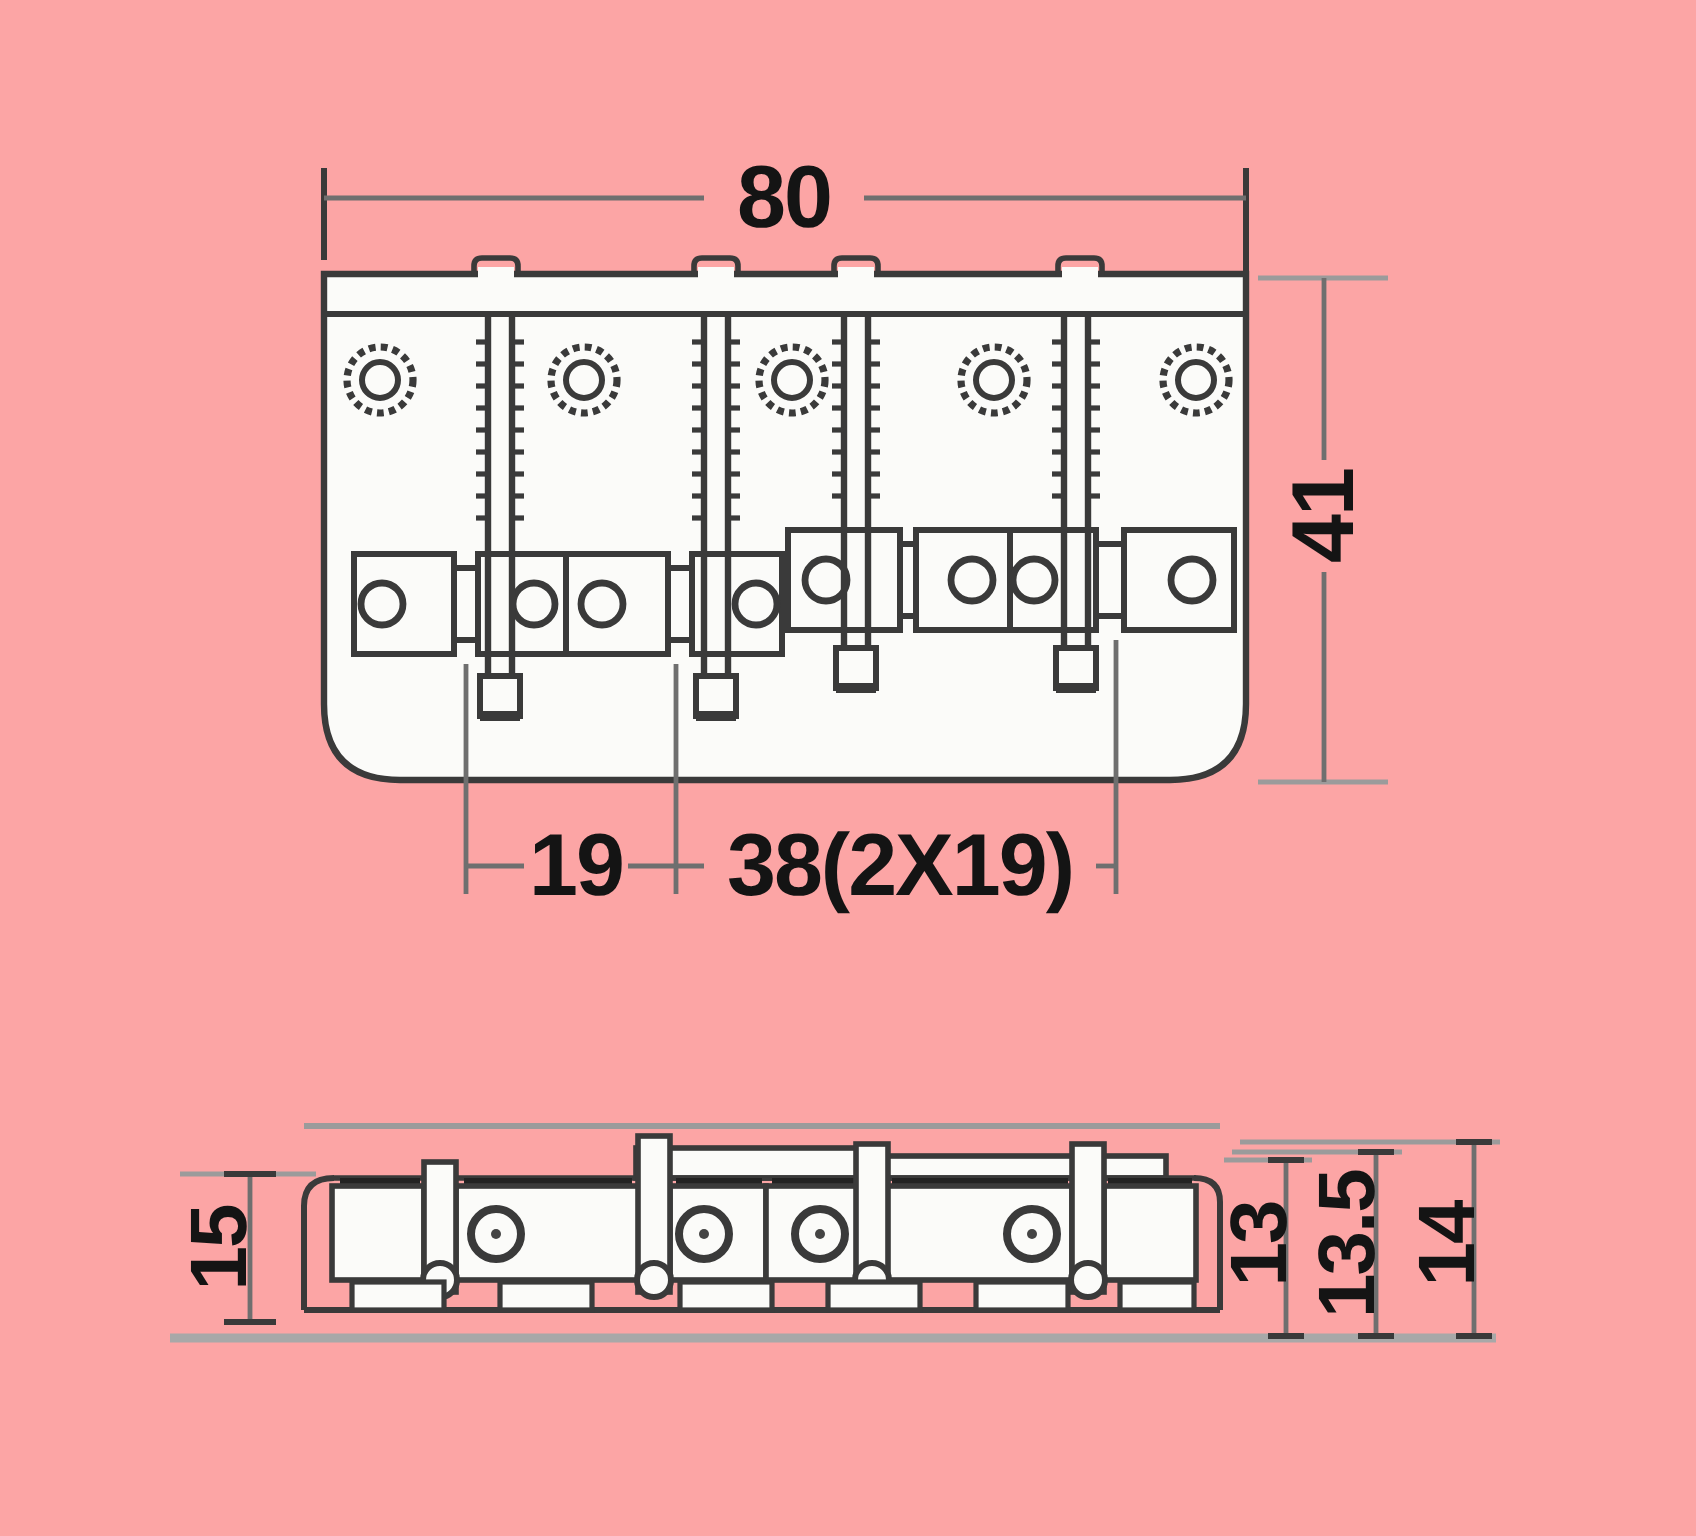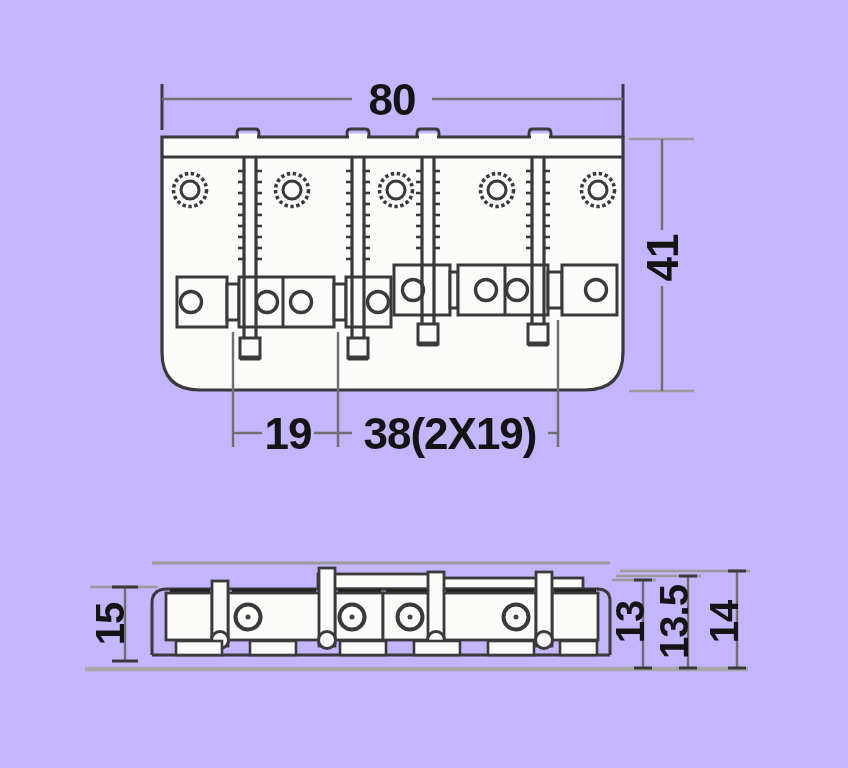"80" .canvas { background: #c4b5fd -> #fca5a5 }
